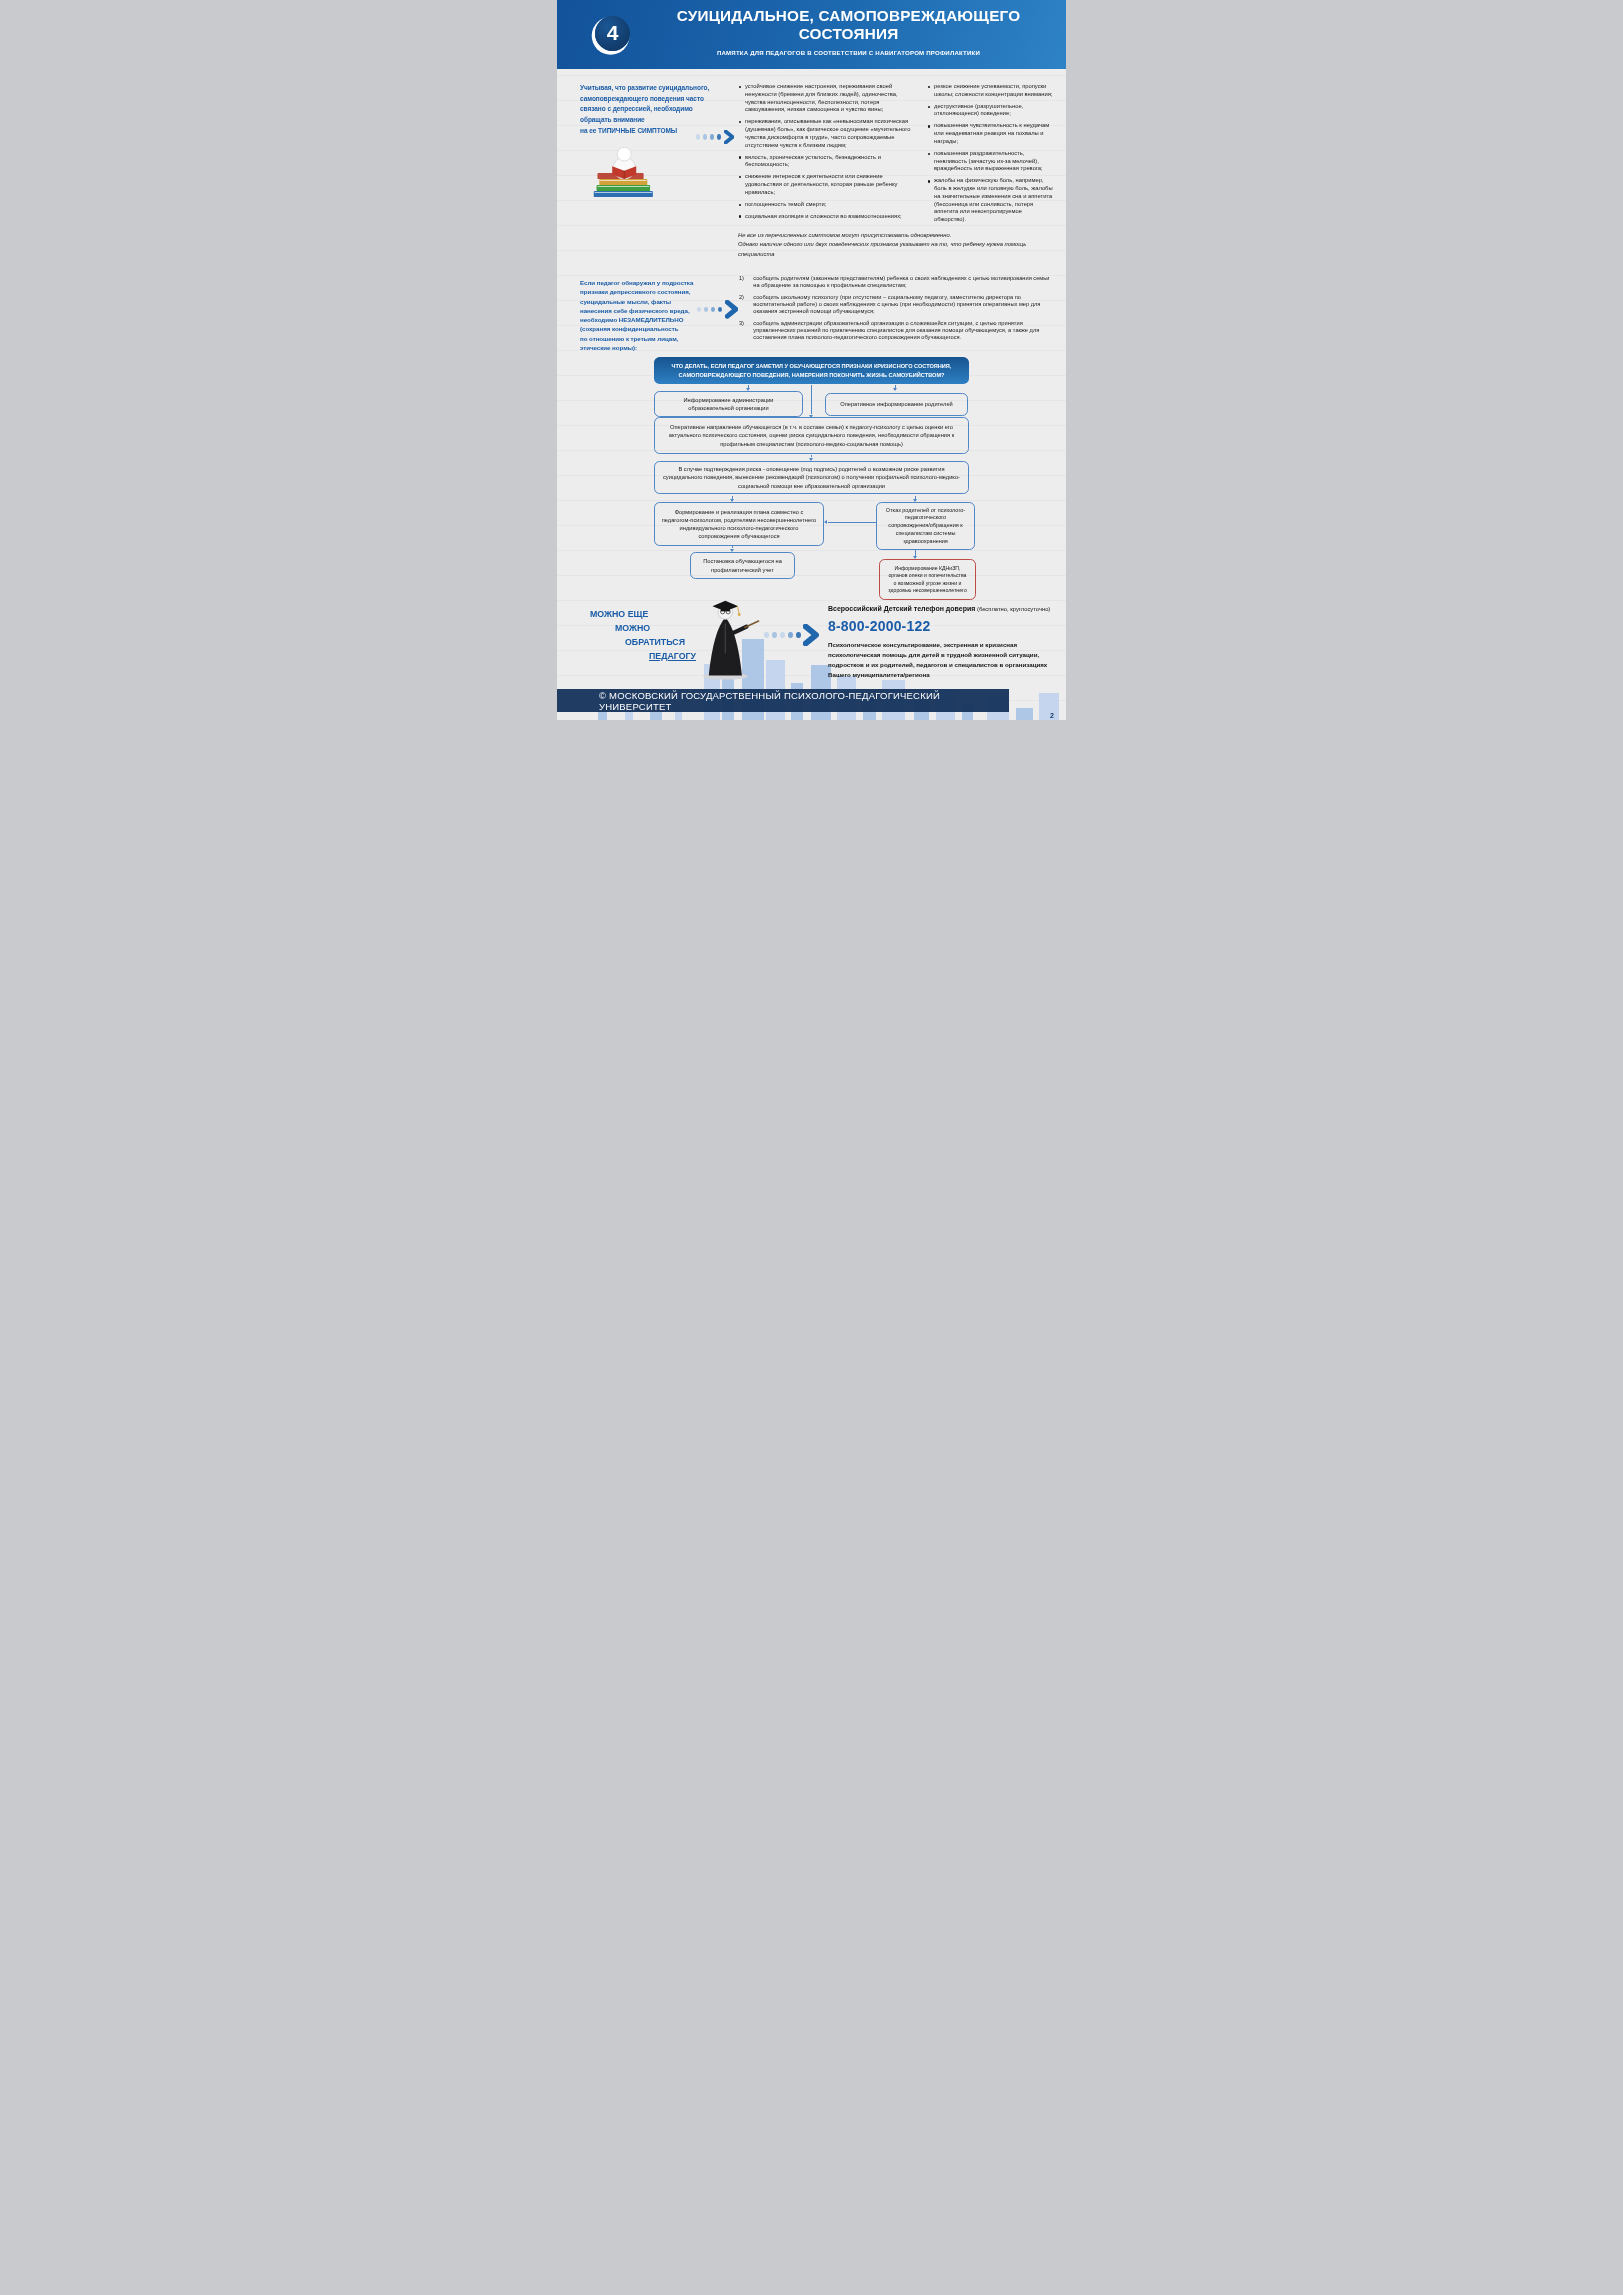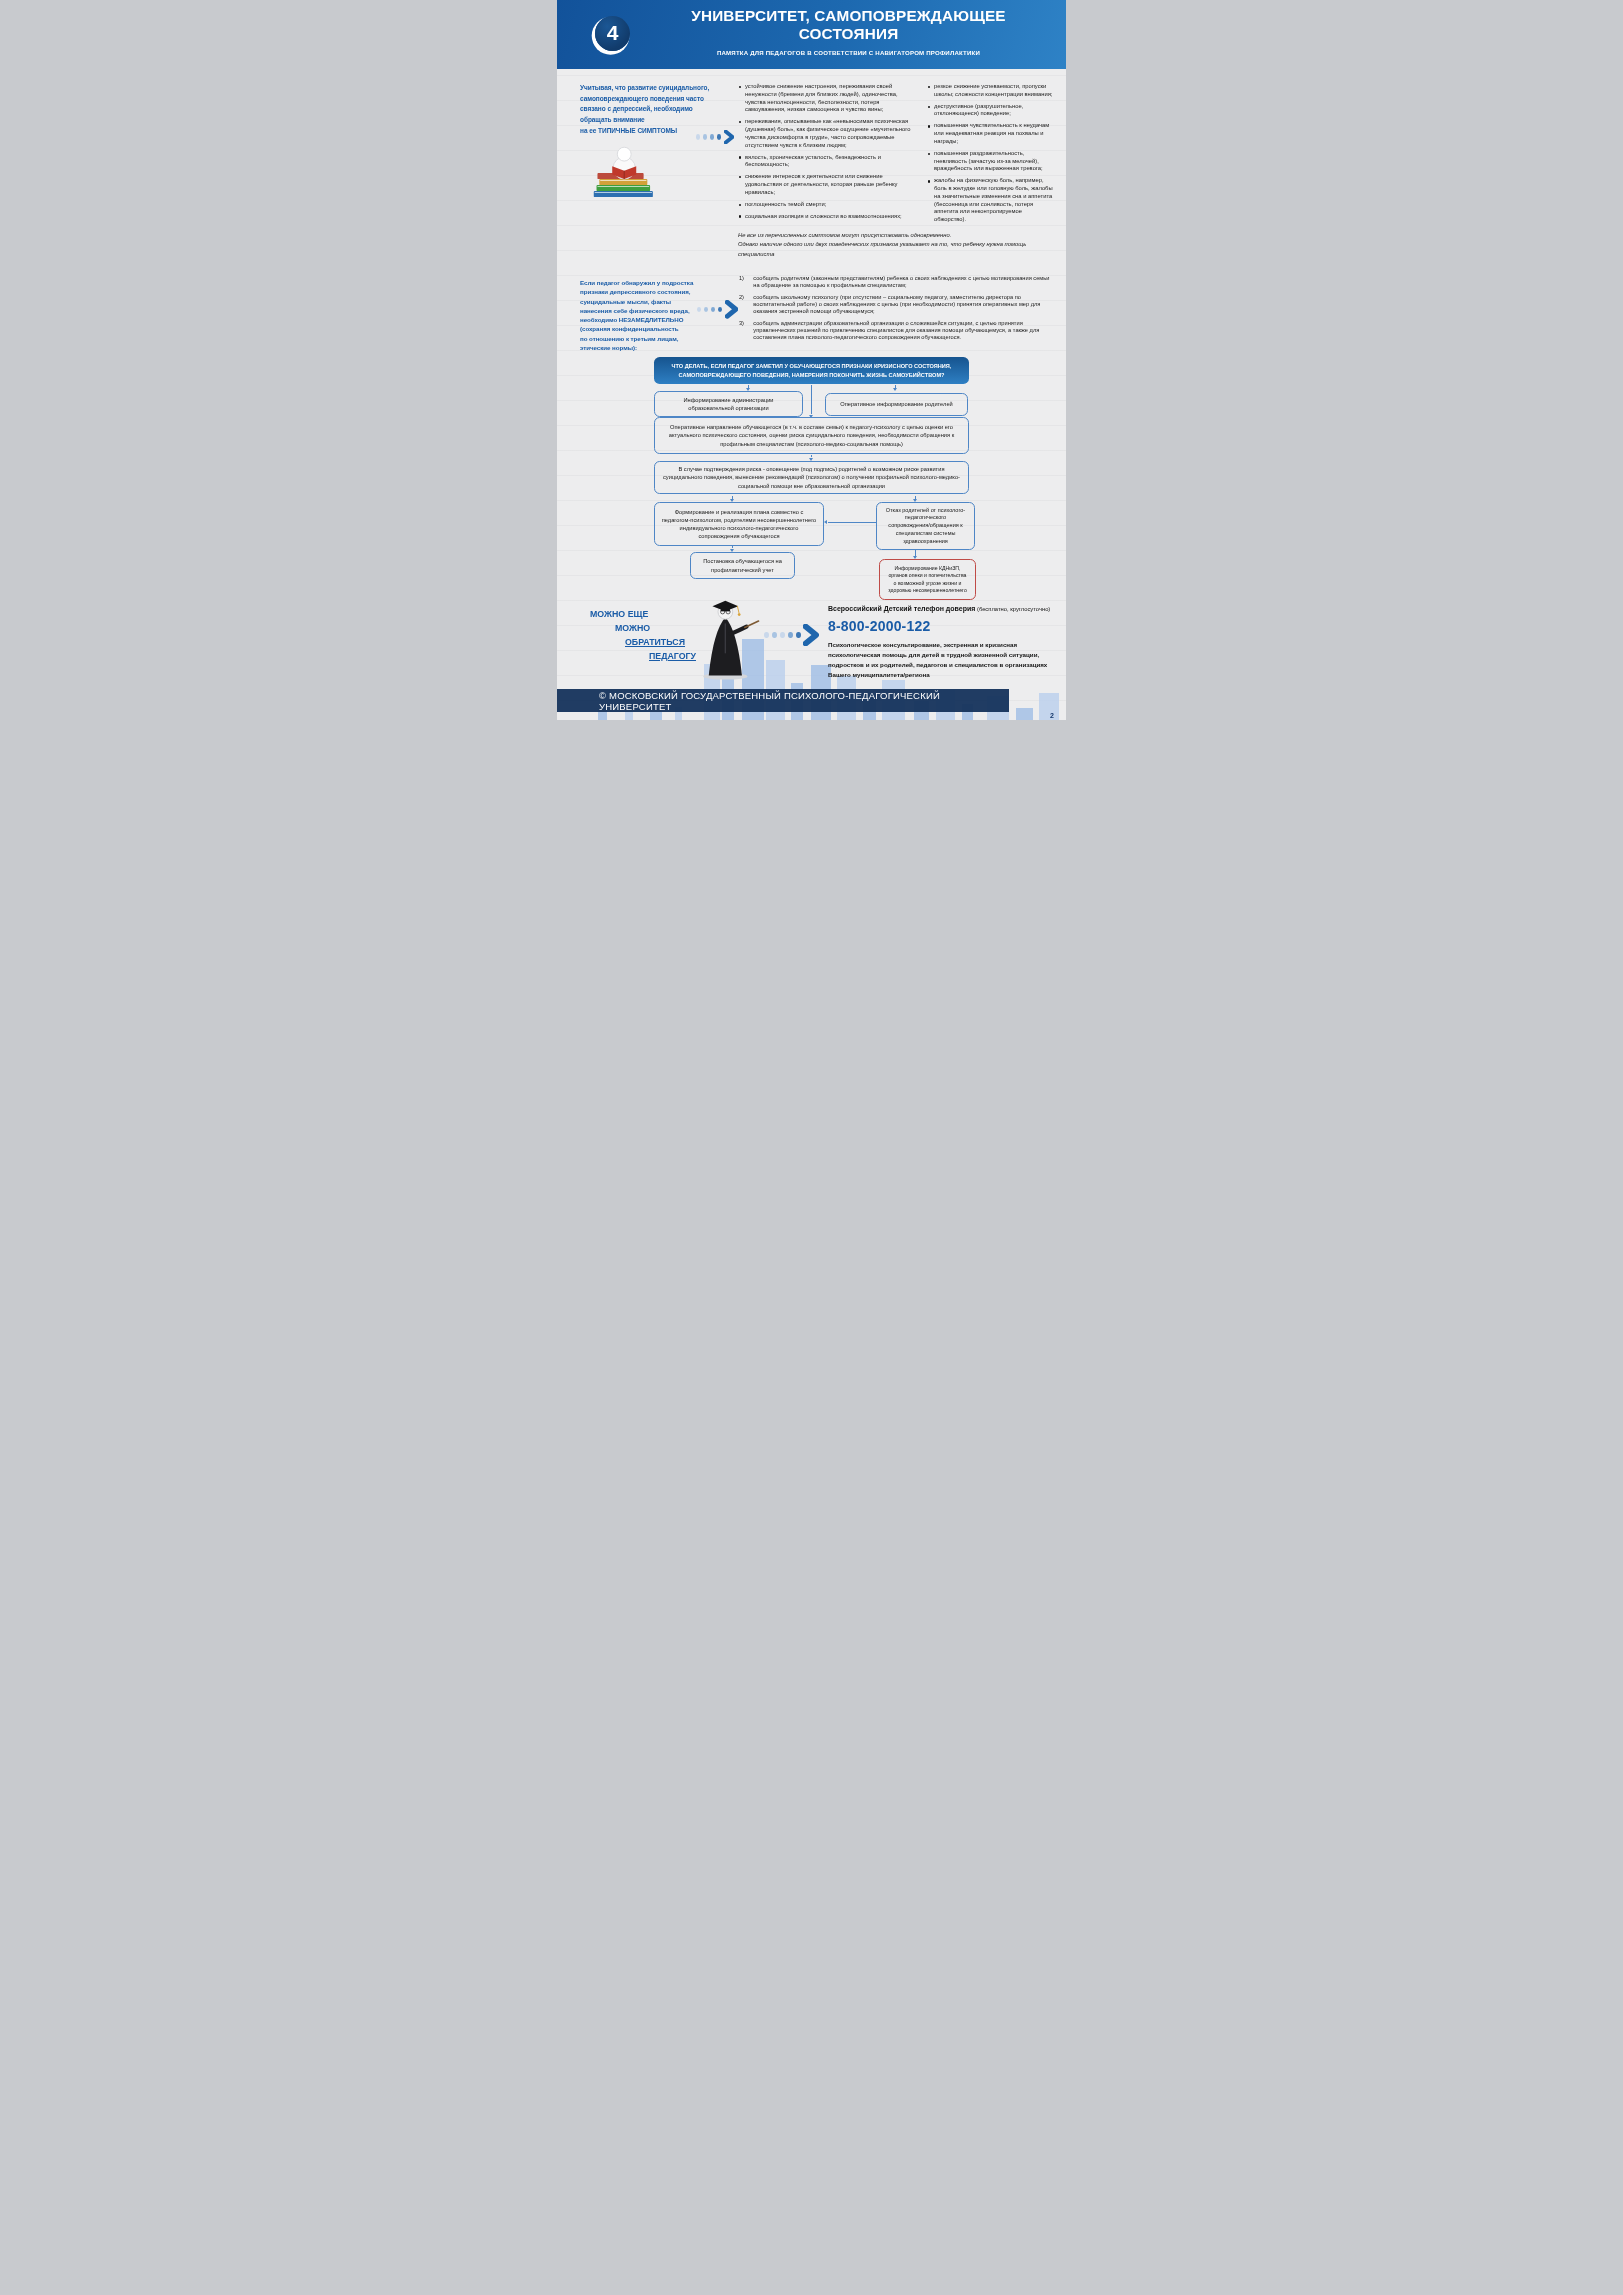"УНИВЕРСИТЕТ, САМОПОВРЕЖДАЮЩЕЕ" div { text: УНИВЕРСИТЕТ, САМОПОВРЕЖДАЮЩЕЕ -> СУИЦИДАЛЬНОЕ, САМОПОВРЕЖДАЮЩЕГО }
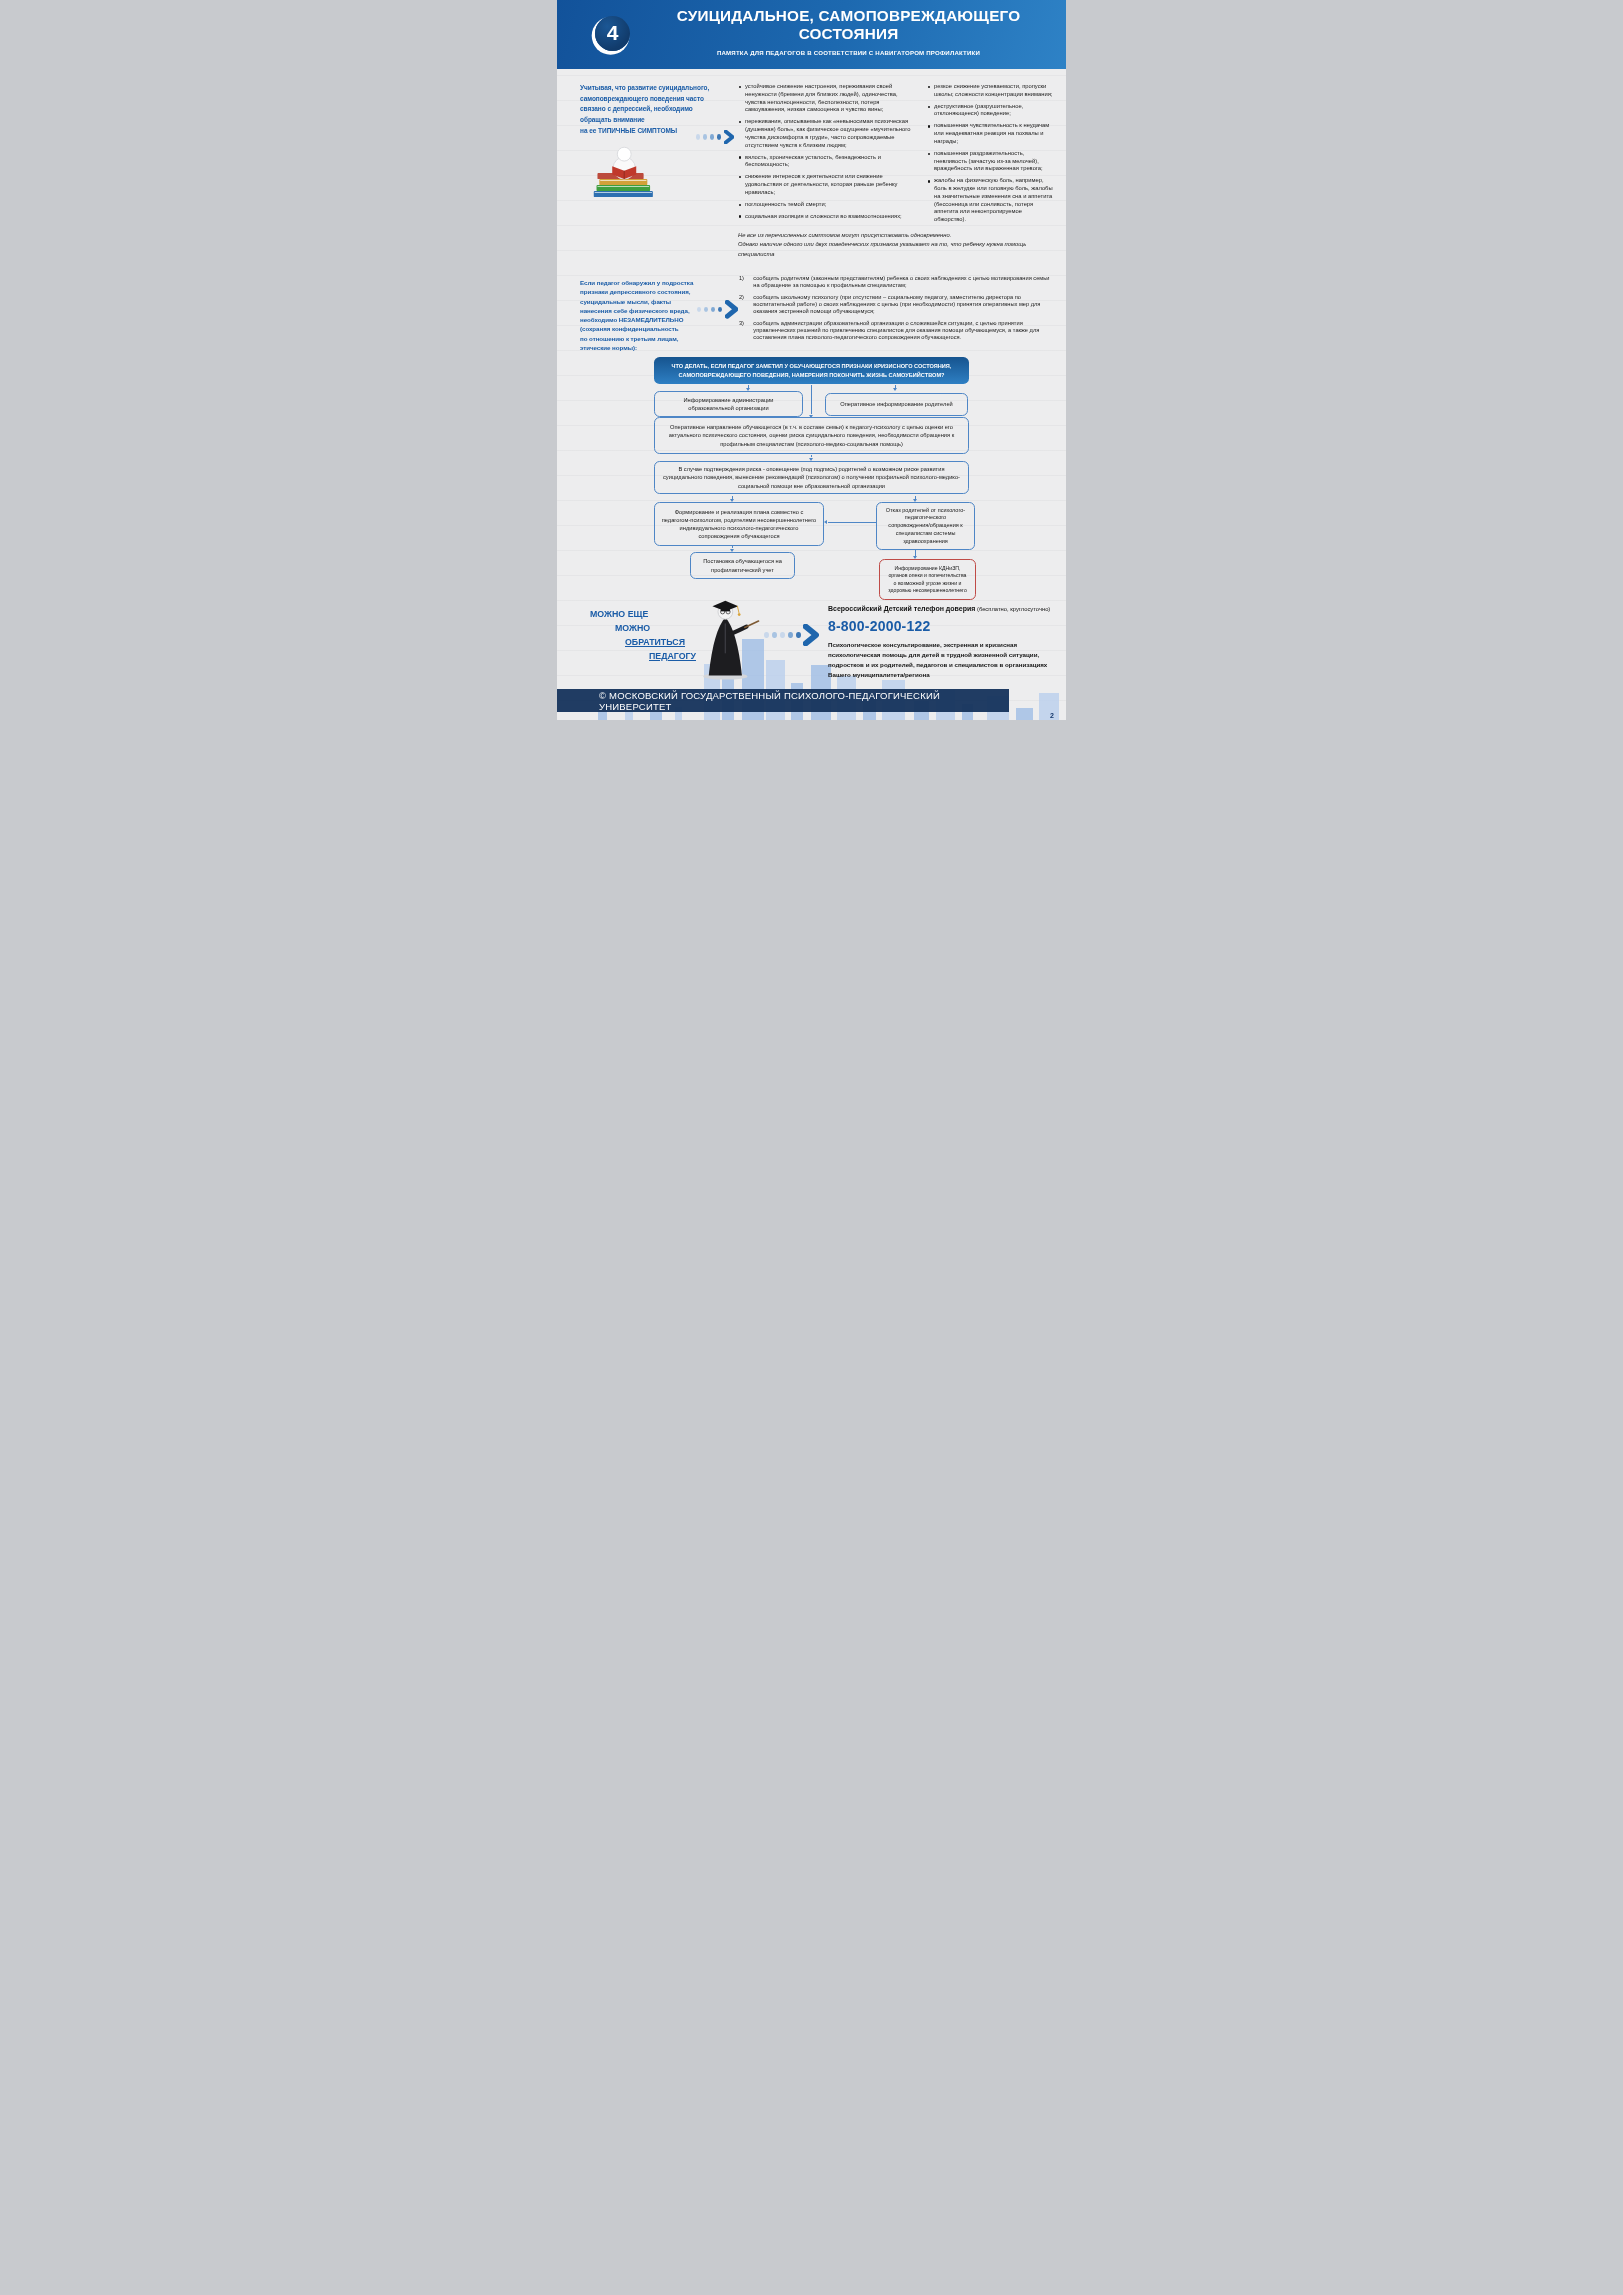"ОБРАТИТЬСЯ" .where div:nth-child(3) { text-decoration: underline -> none }
